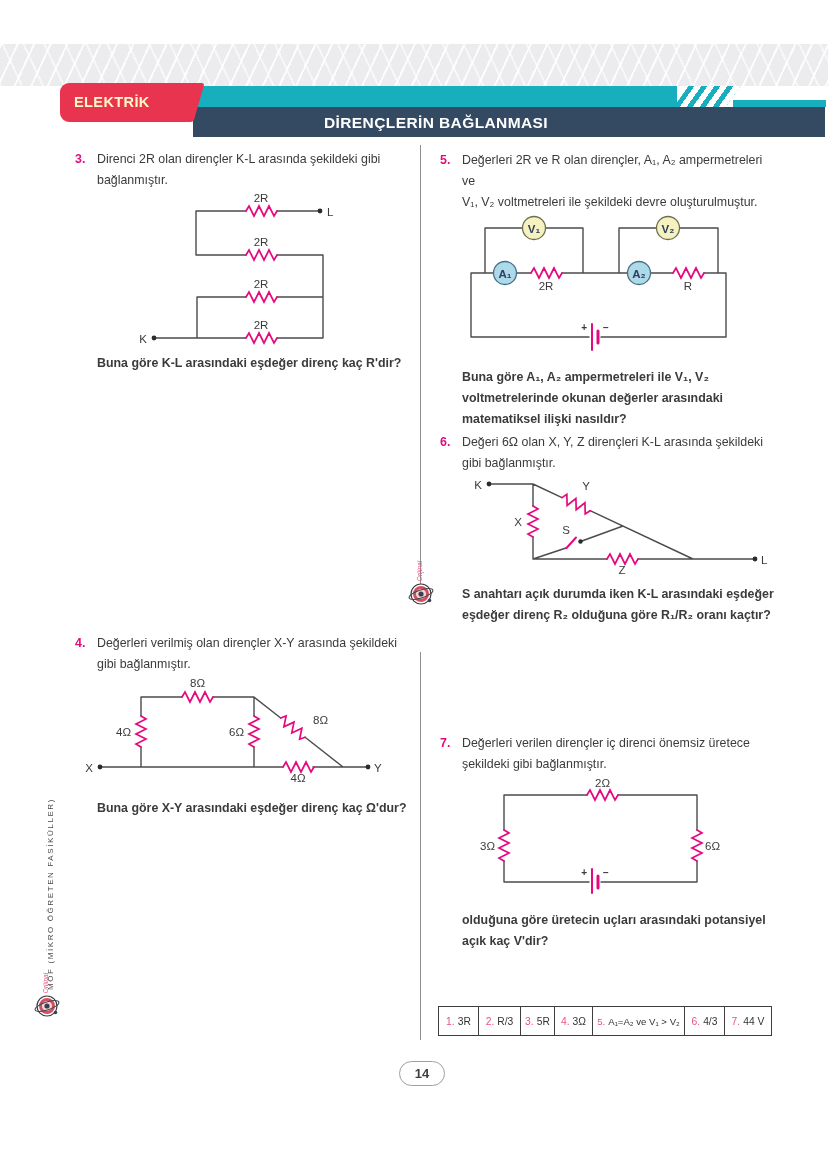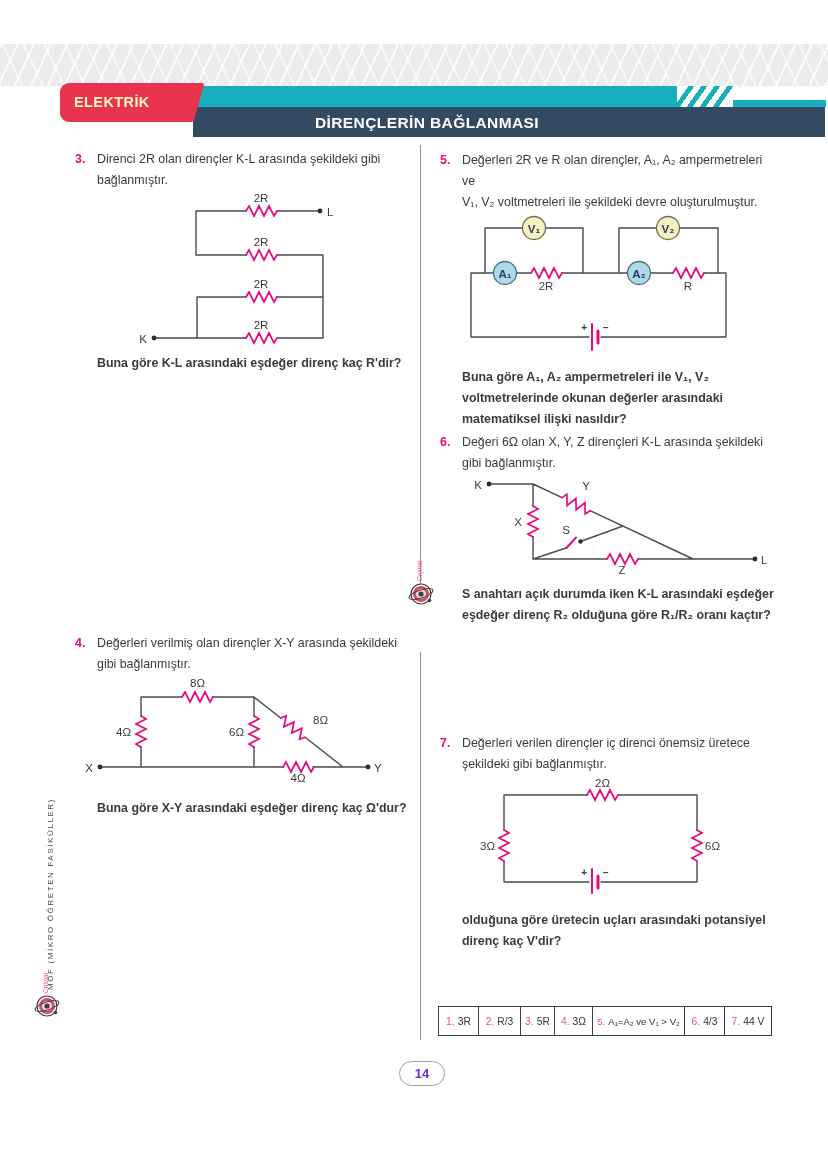"DİRENÇLERİN BAĞLANMASI" .page-title { left: 427px -> 436px }
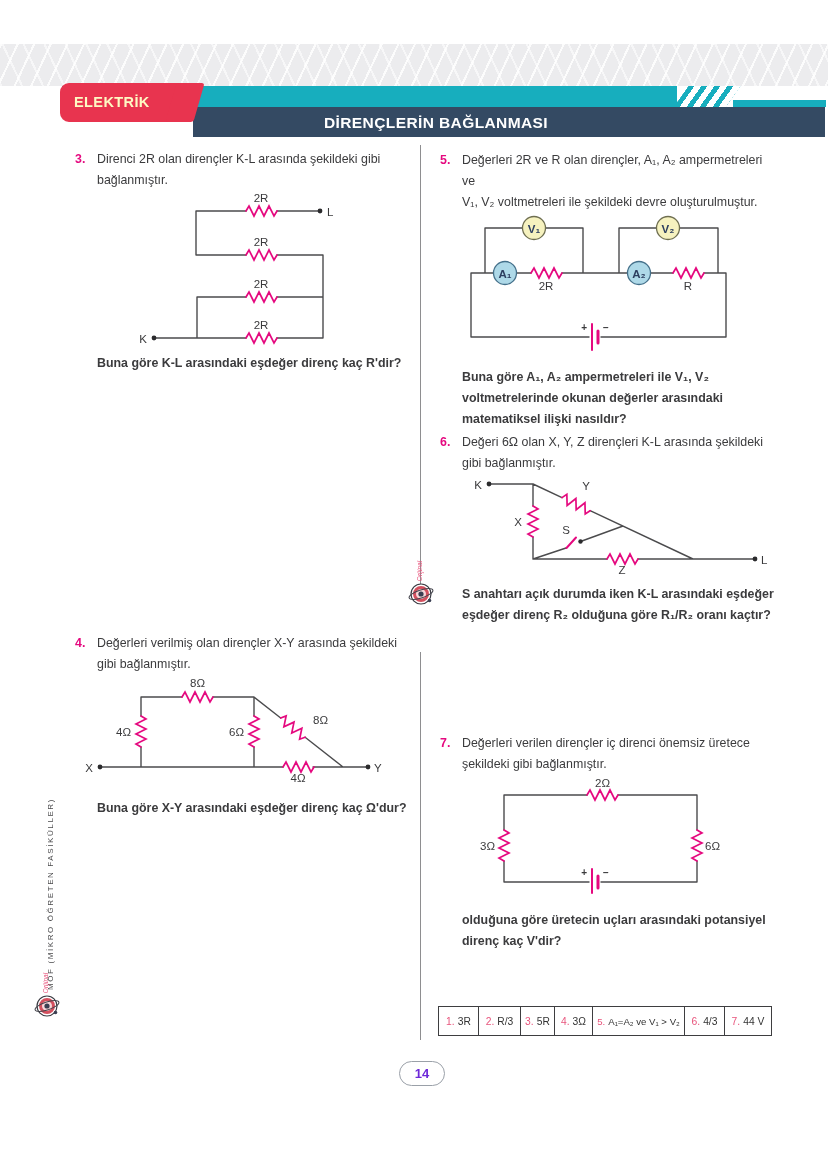"direnç kaç V'dir?" div { text: direnç -> açık }
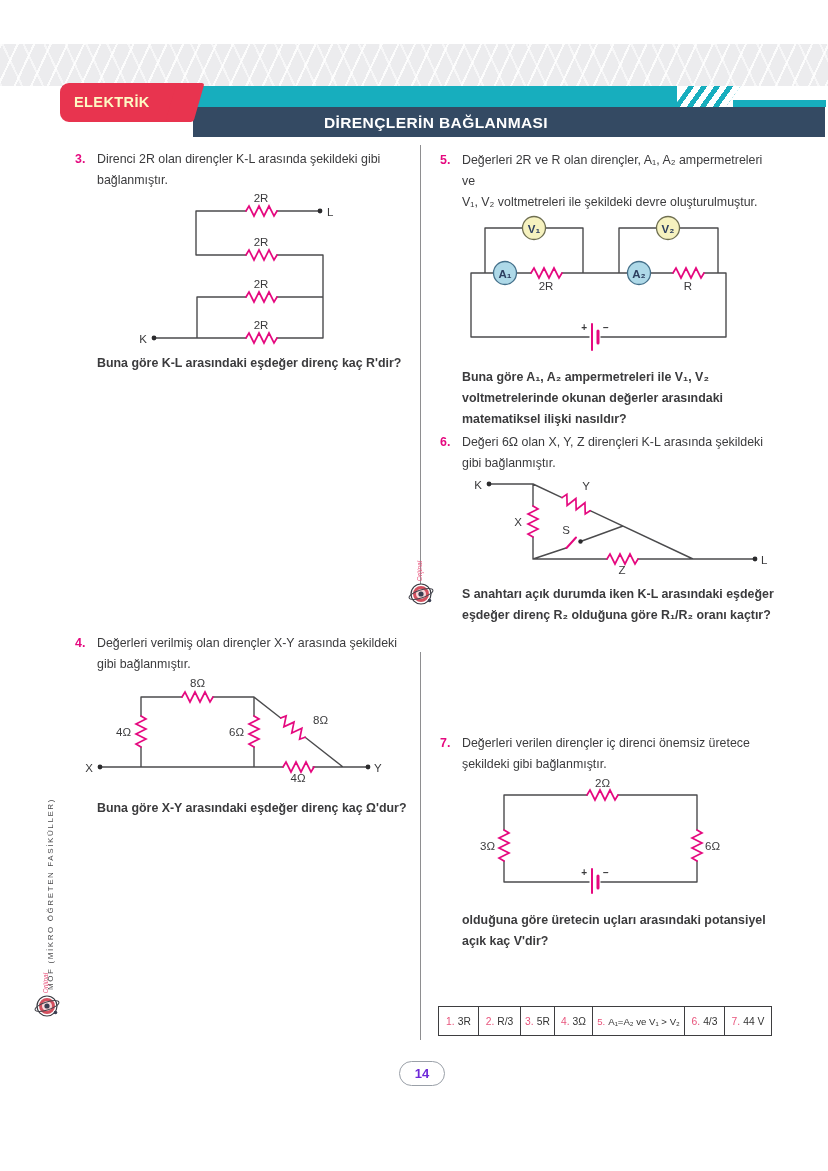"14" .page-badge { color: #6d28d9 -> #404040 }
